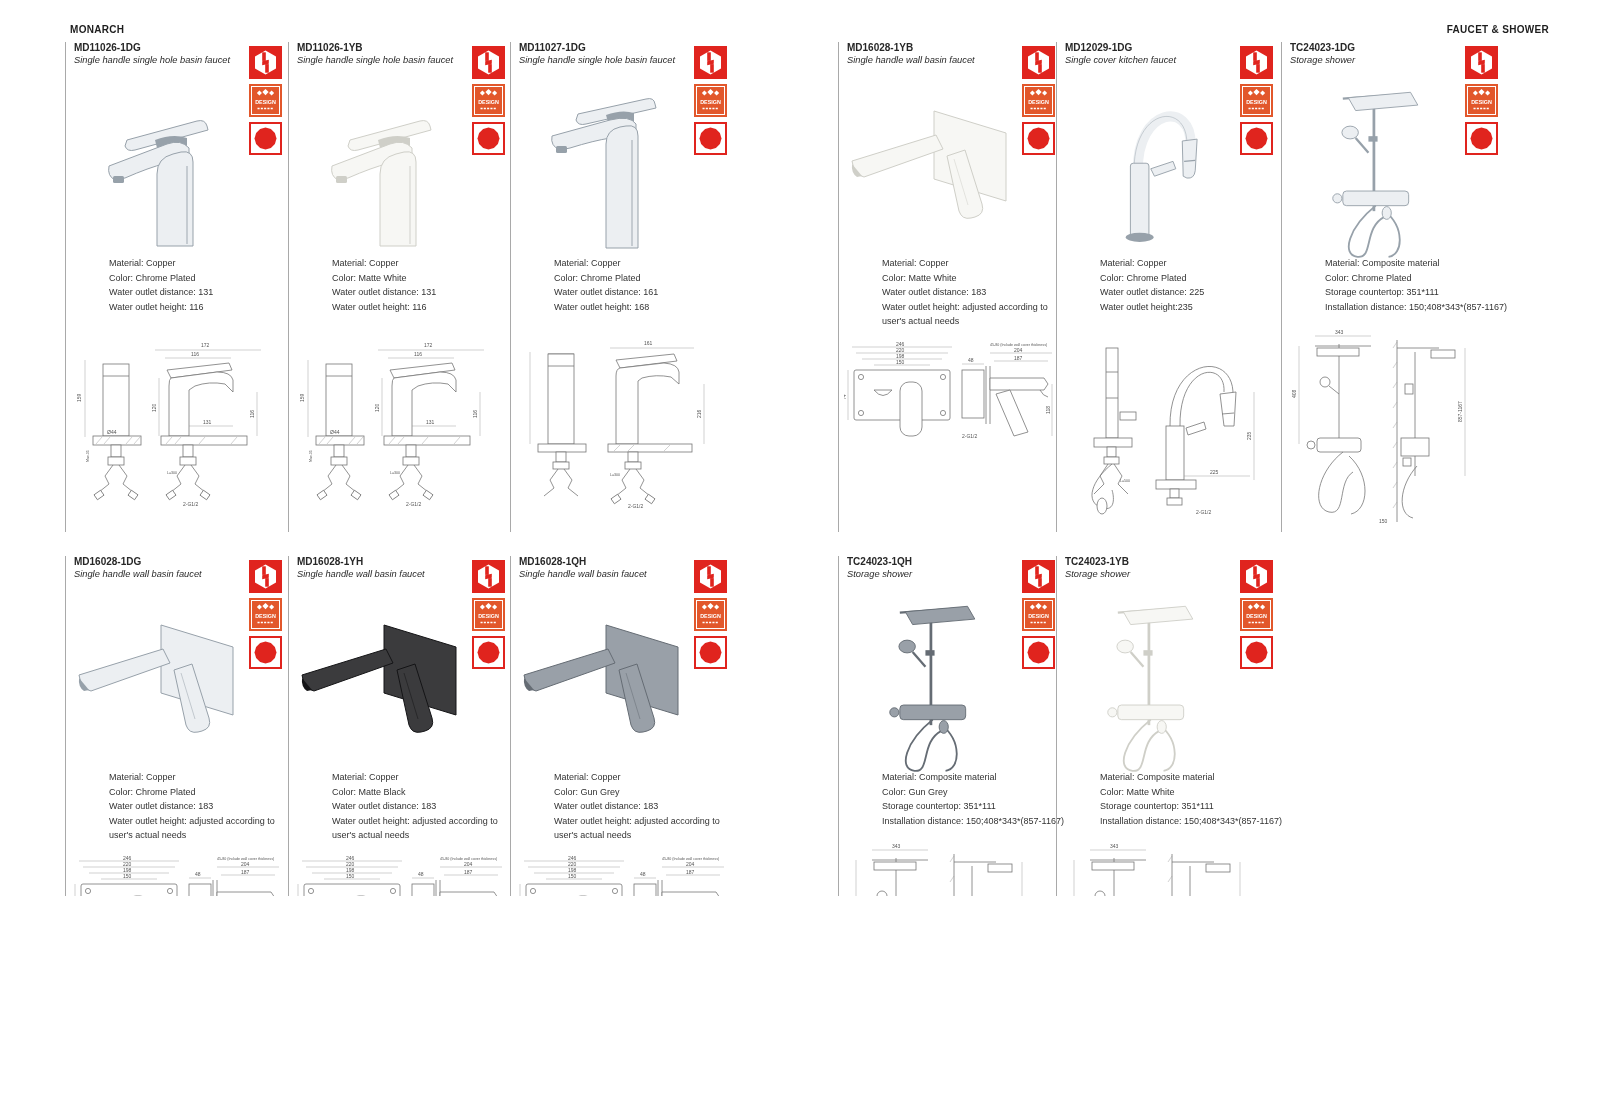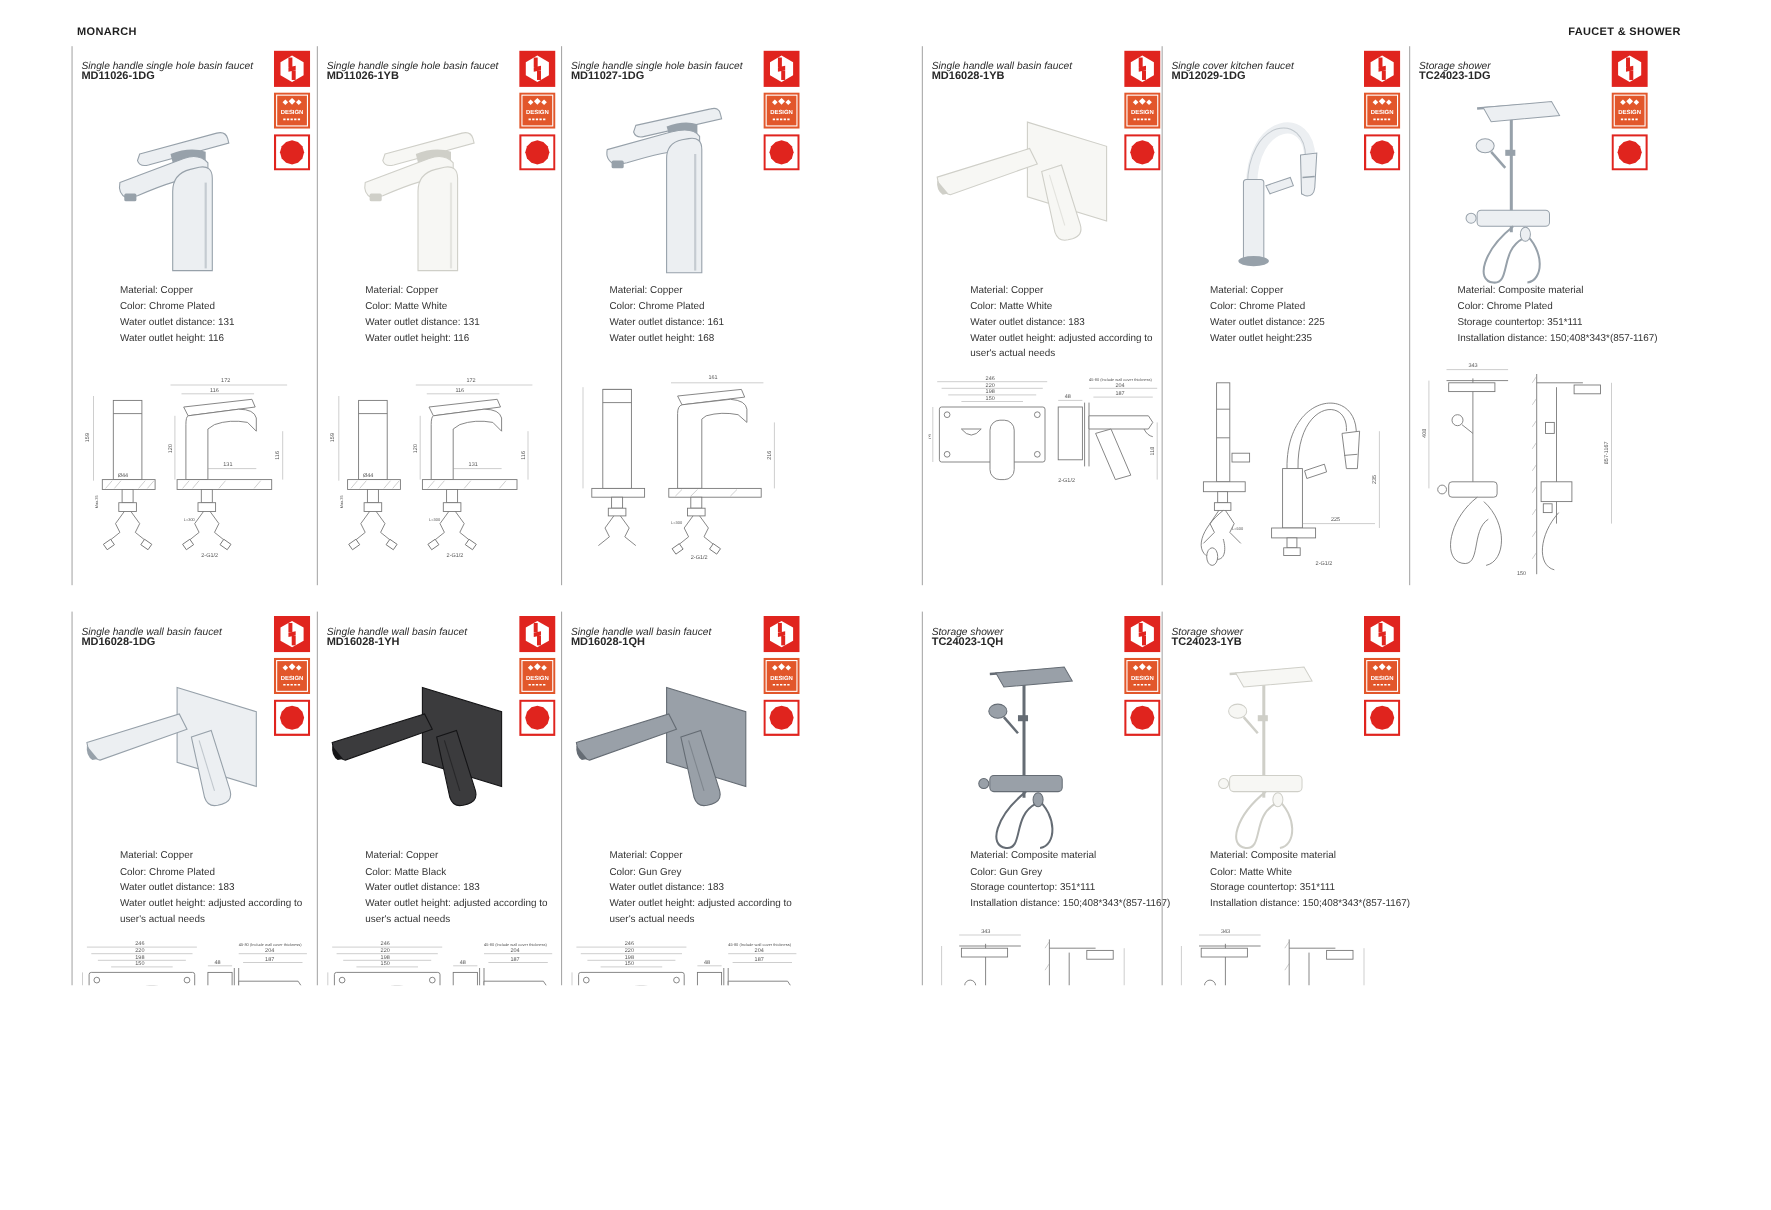"FAUCET & SHOWER" .hdr-cat { right: 82px -> 61px }
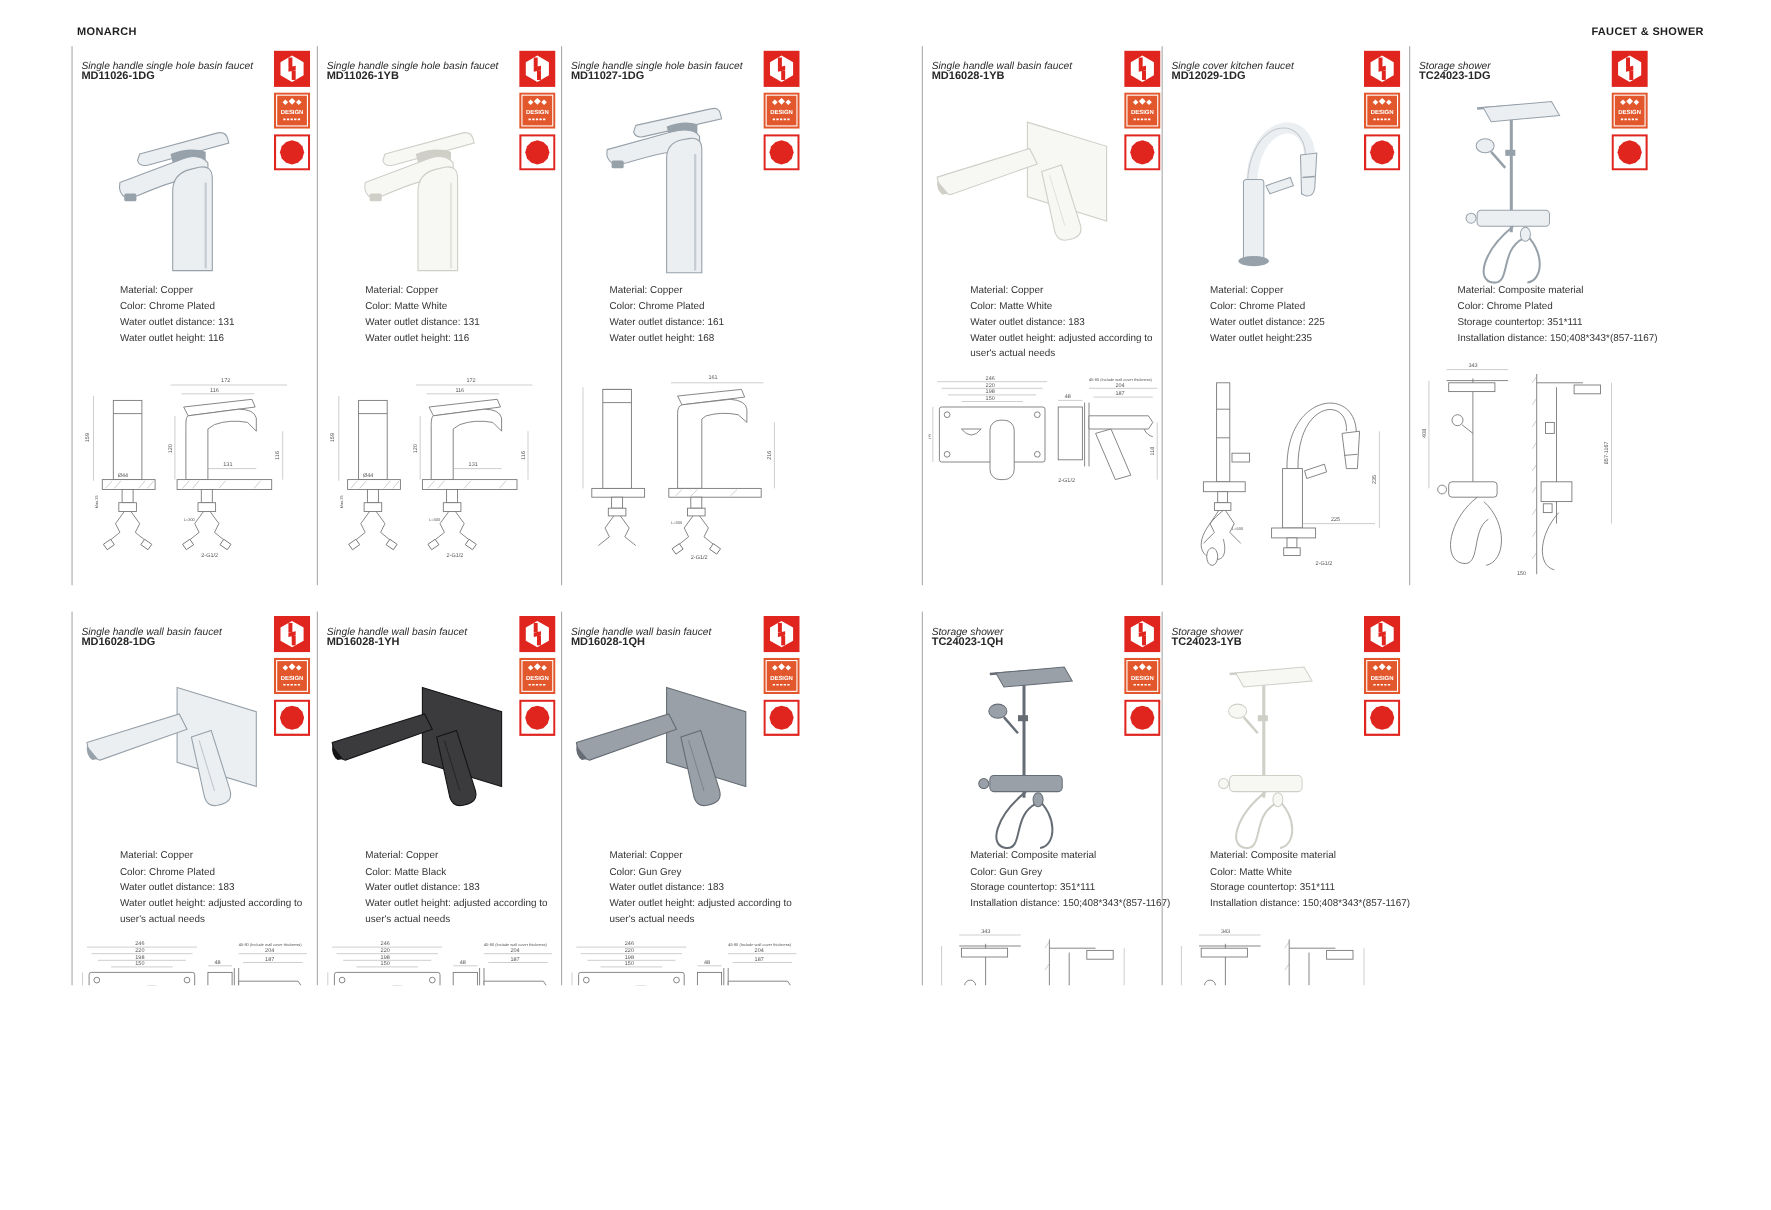"MD11026-1DG" .code { margin-top: 22px -> none }
